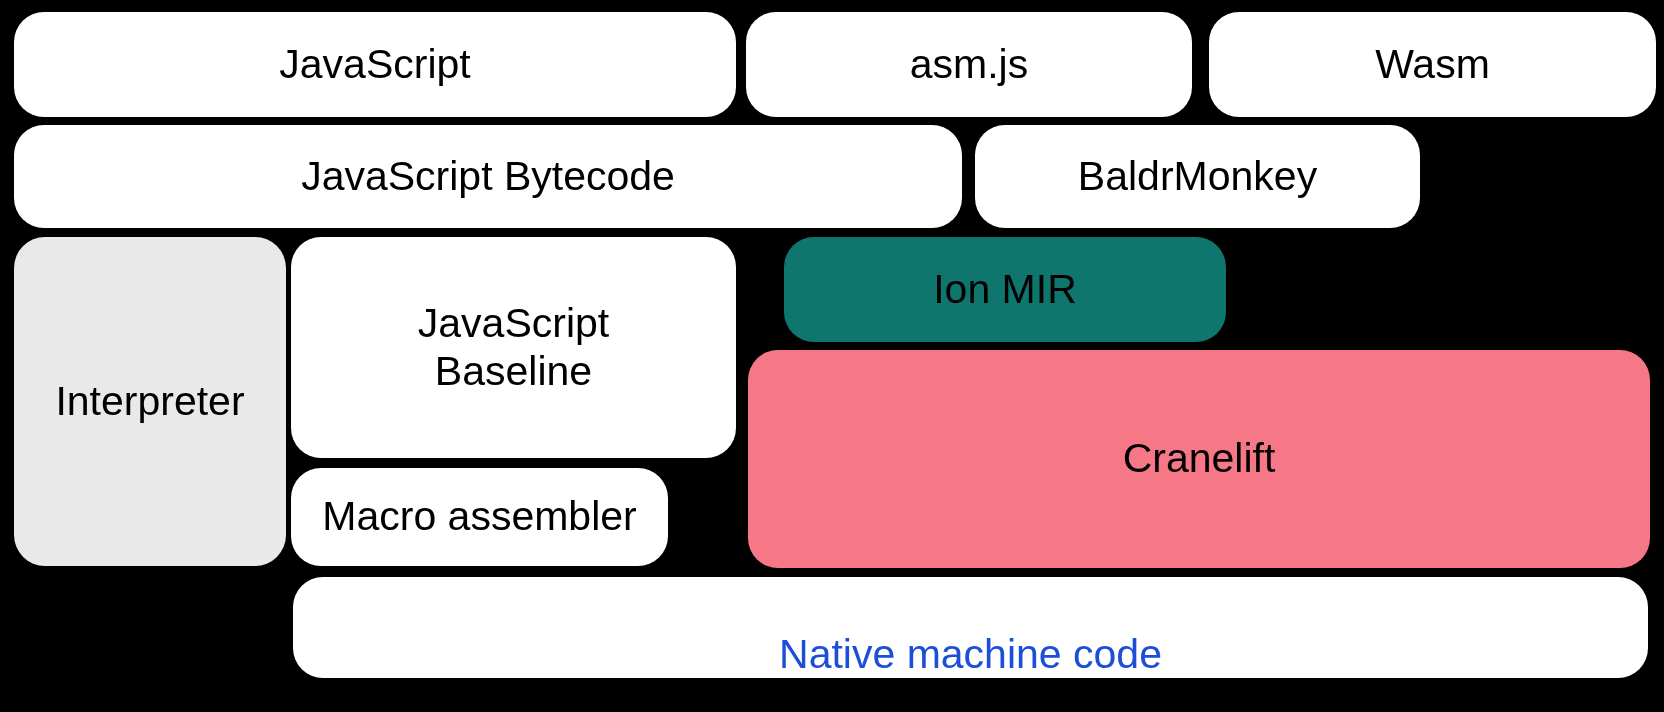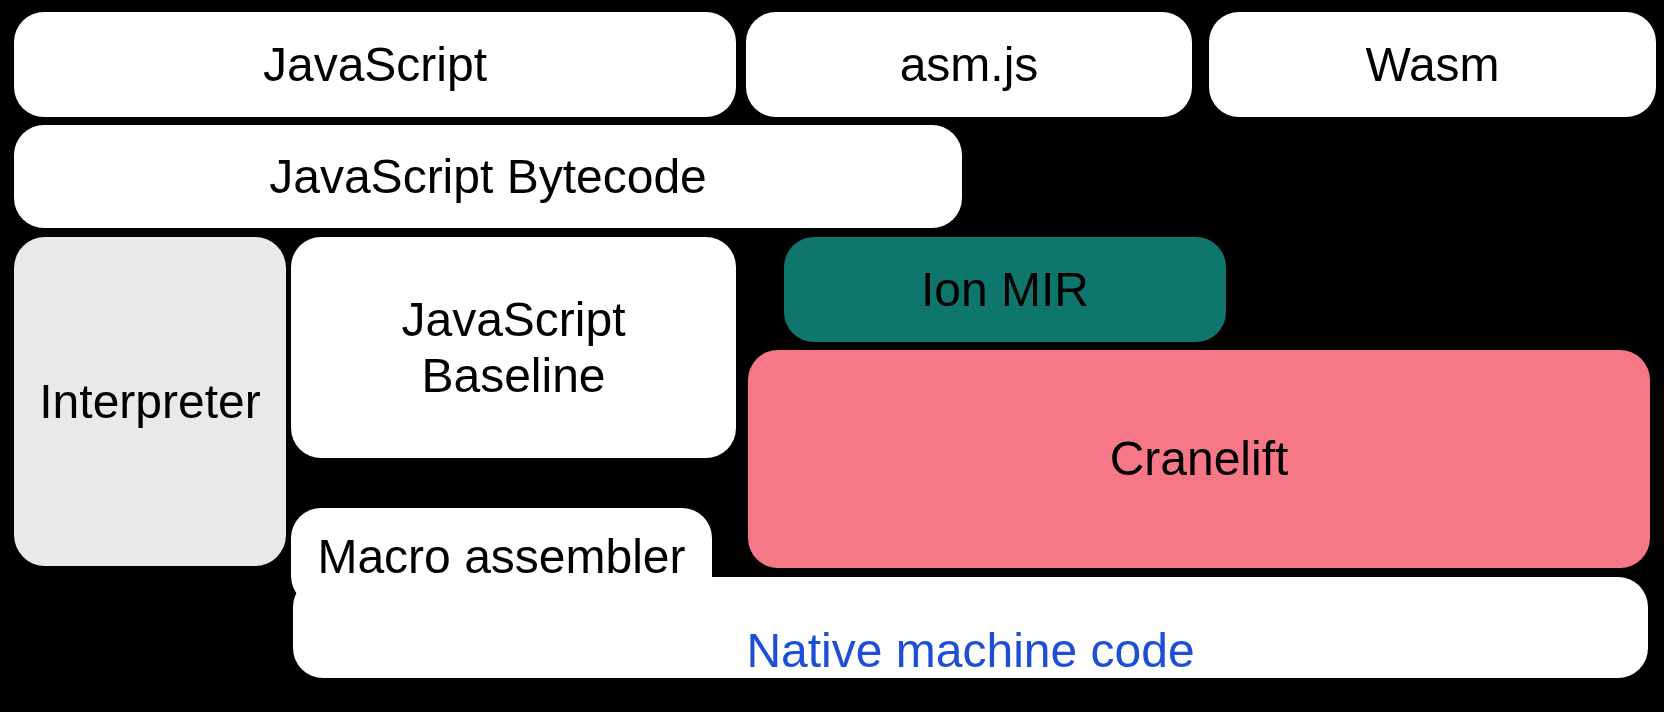"JavaScript" .node { font-size: 48px -> 41px }
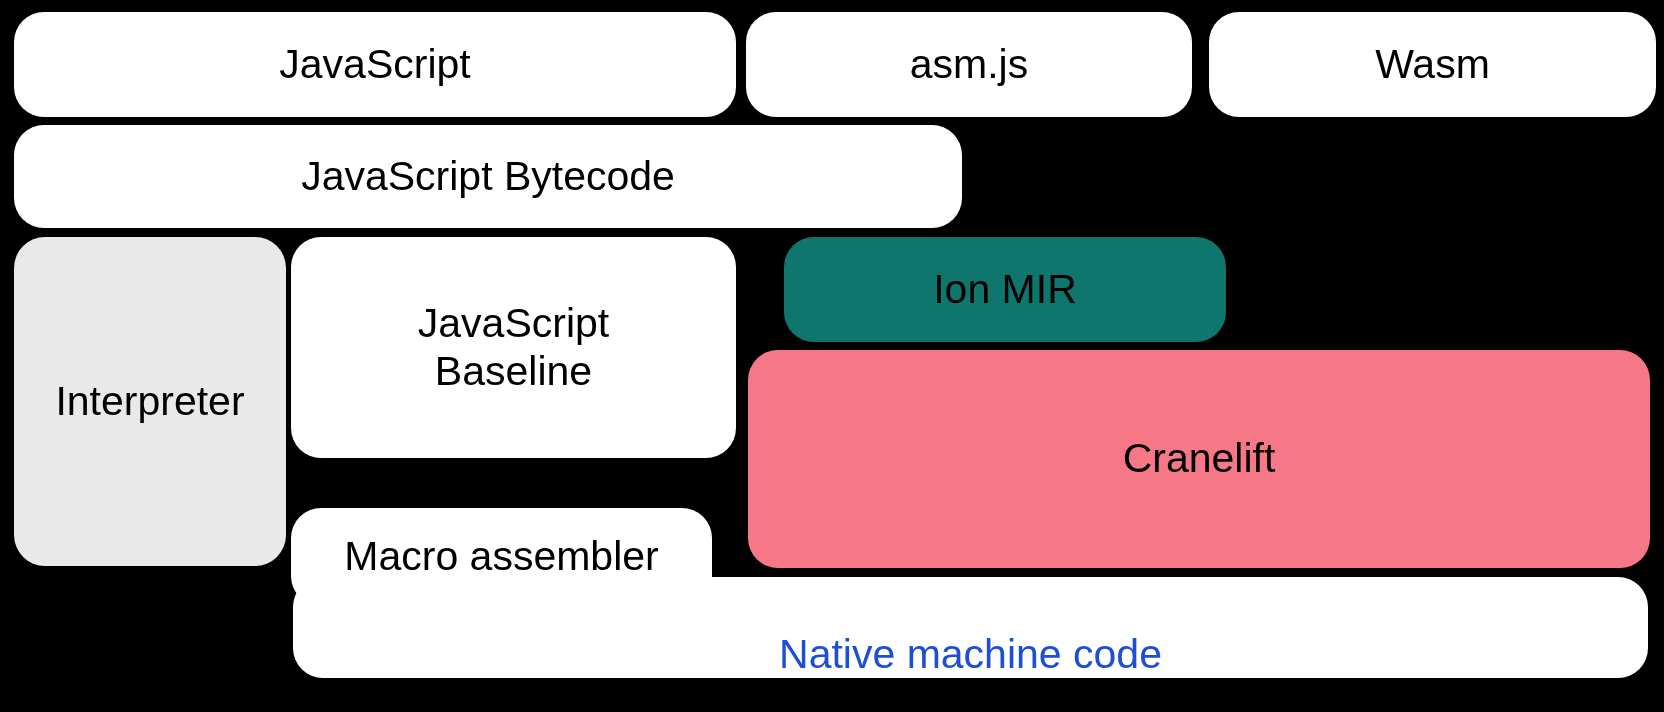"BaldrMonkey" div.node { html: none -> <div> <span>BaldrMonkey</span> </div> }
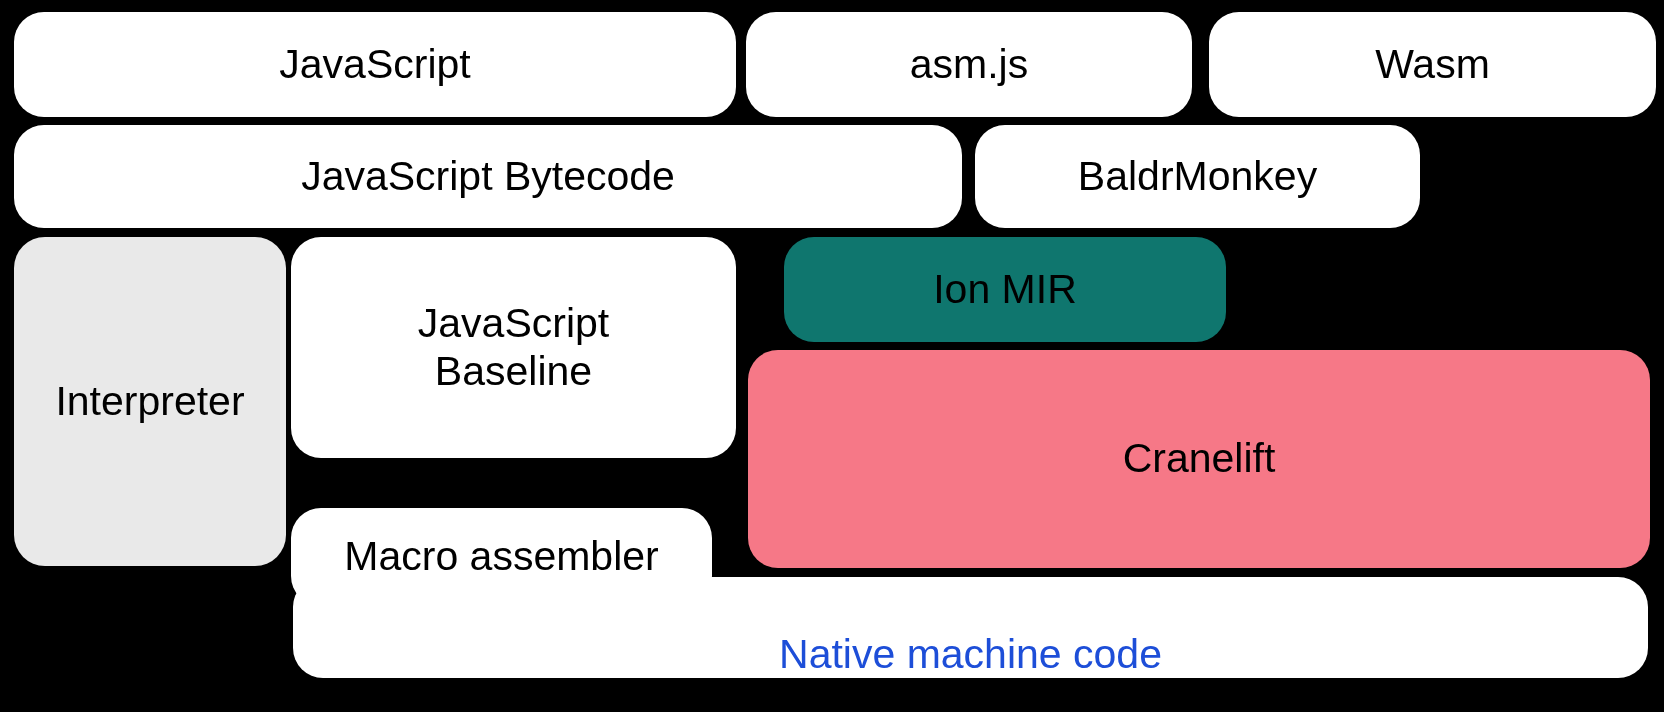"Macro assembler" .node--macro-assembler { margin-top: 40px -> none; width: 421px -> 377px }
